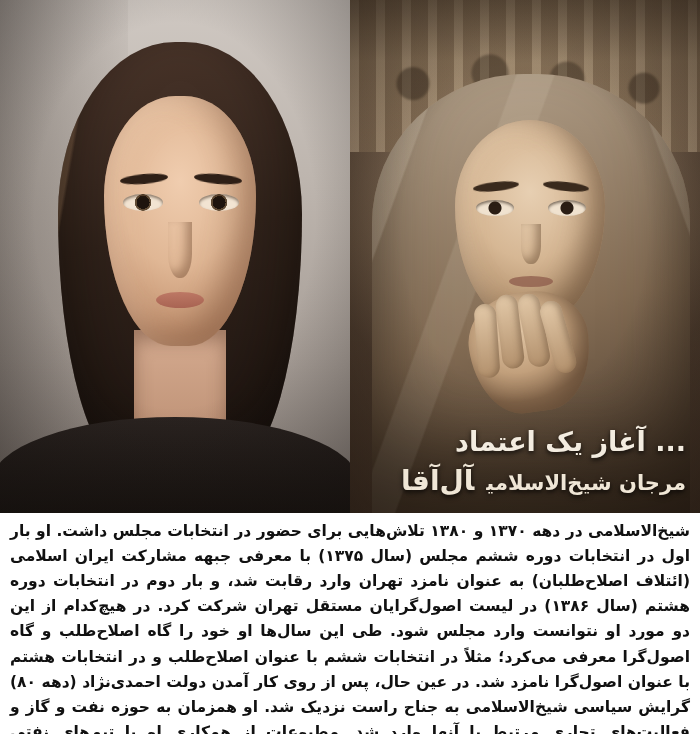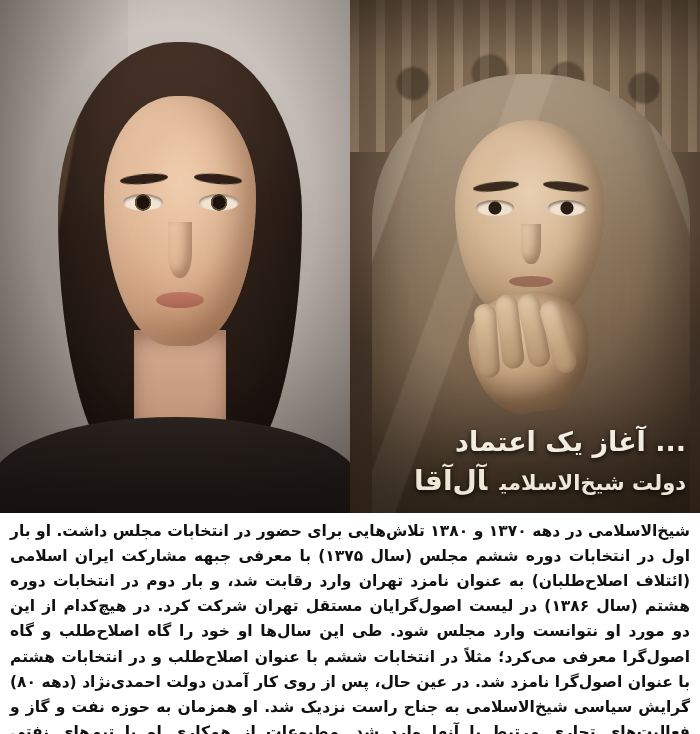"دولت شیخ‌الاسلامی" span { text: دولت -> مرجان }
